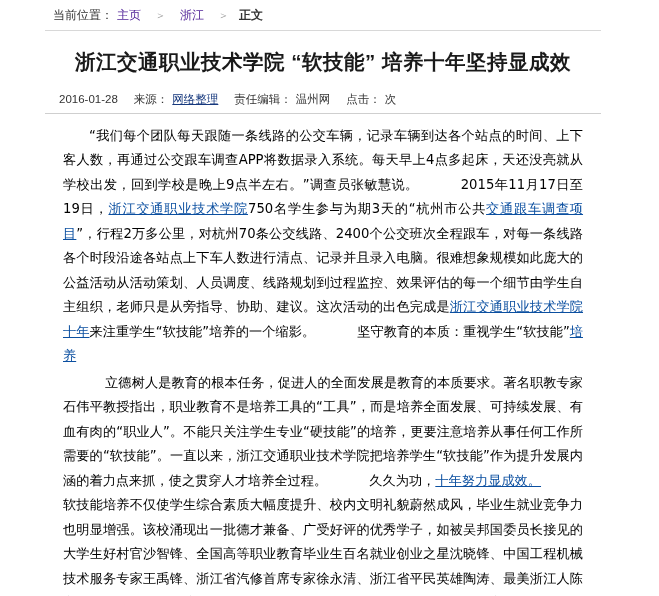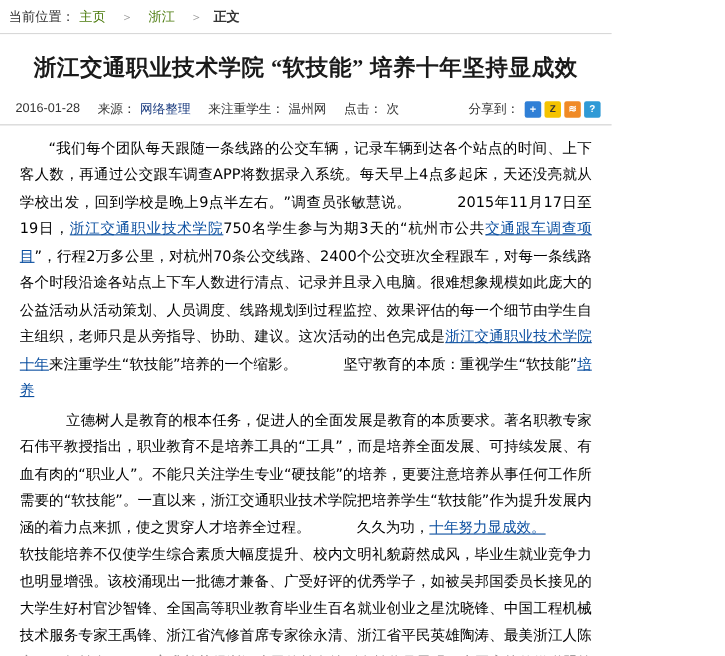"当前位置：" .page { margin-left: none -> 45px }
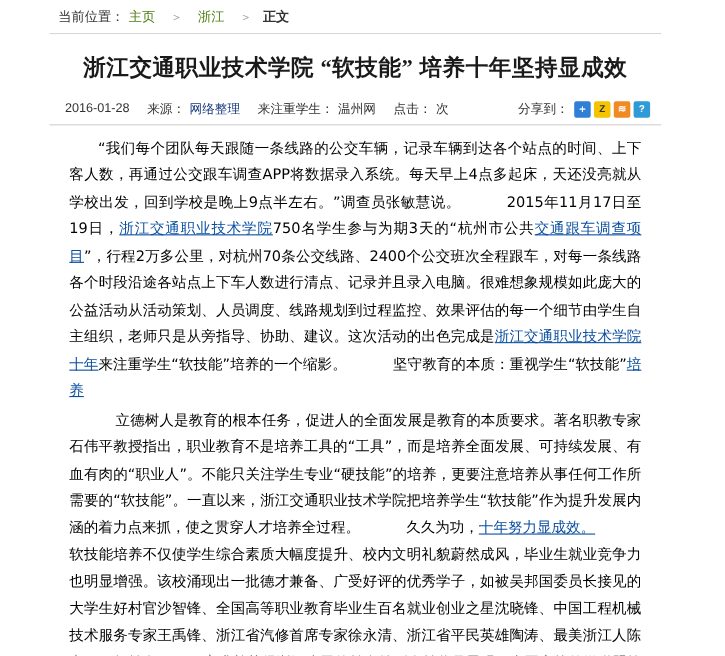"主页" .breadcrumb .bc-link { color: #4d7c0f -> #4c1d95 }
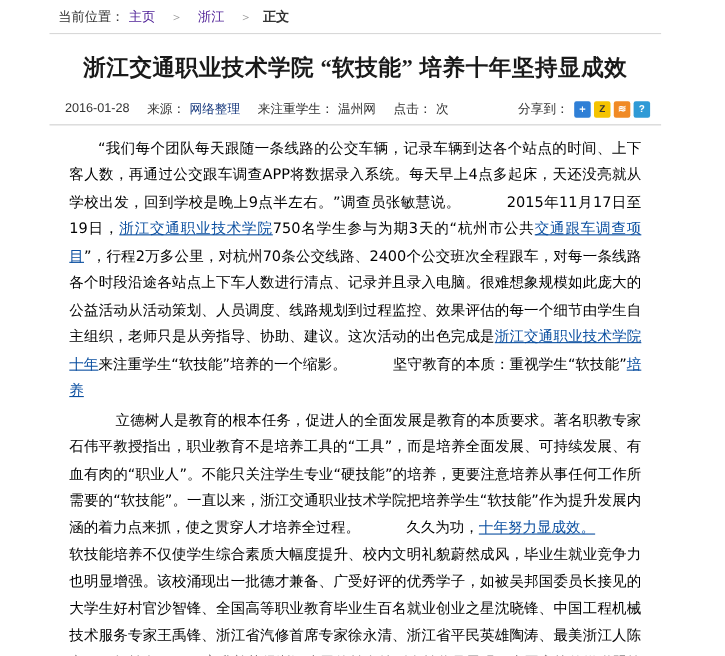"浙江交通职业技术学院 “软技能” 培养十年坚持显成效" .doc-title { font-family: Liberation Serif, serif -> Liberation Sans, sans-serif }
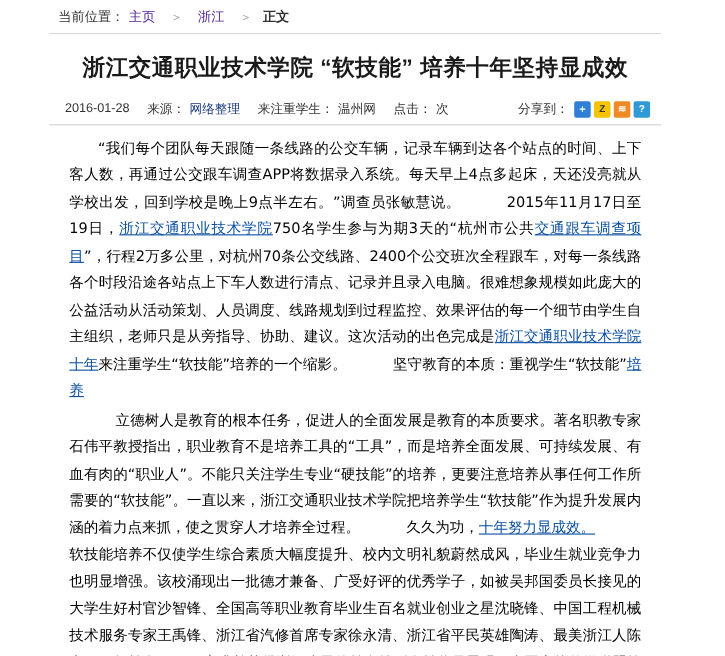"网络整理" .meta-source-link { text-decoration: none -> underline }
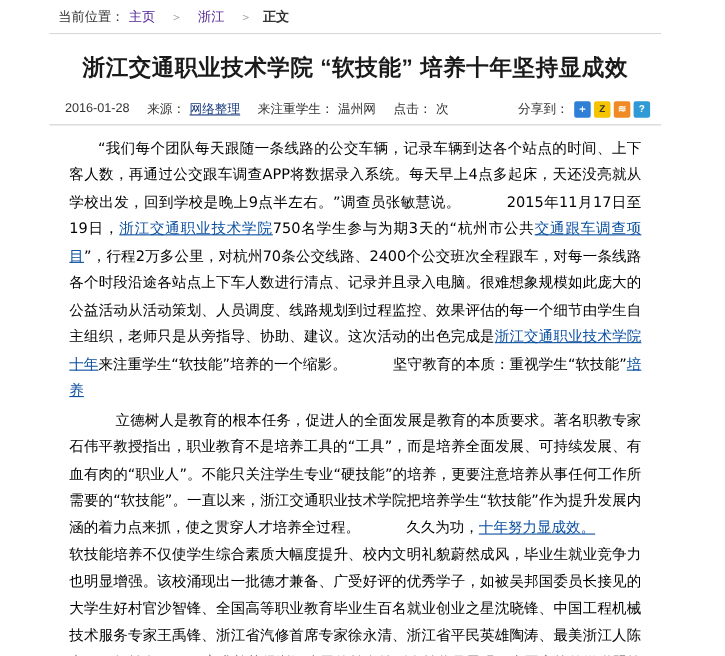"来注重学生：" span { text: 来注重学生 -> 责任编辑 }
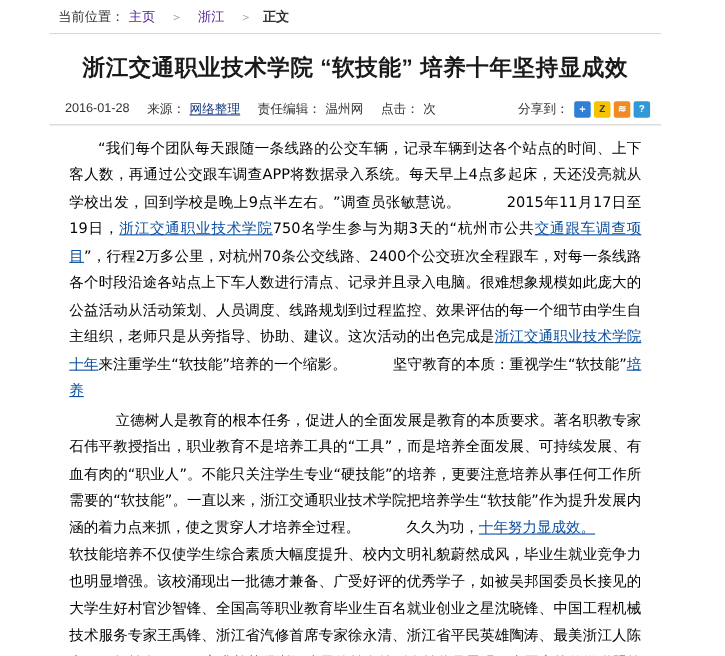"分享到：" div.meta-right { html: <div> <span>分享到：</span> <span>＋</span> <span>Z</span> <span>≋</span> <span>?</span> </div> -> none }
